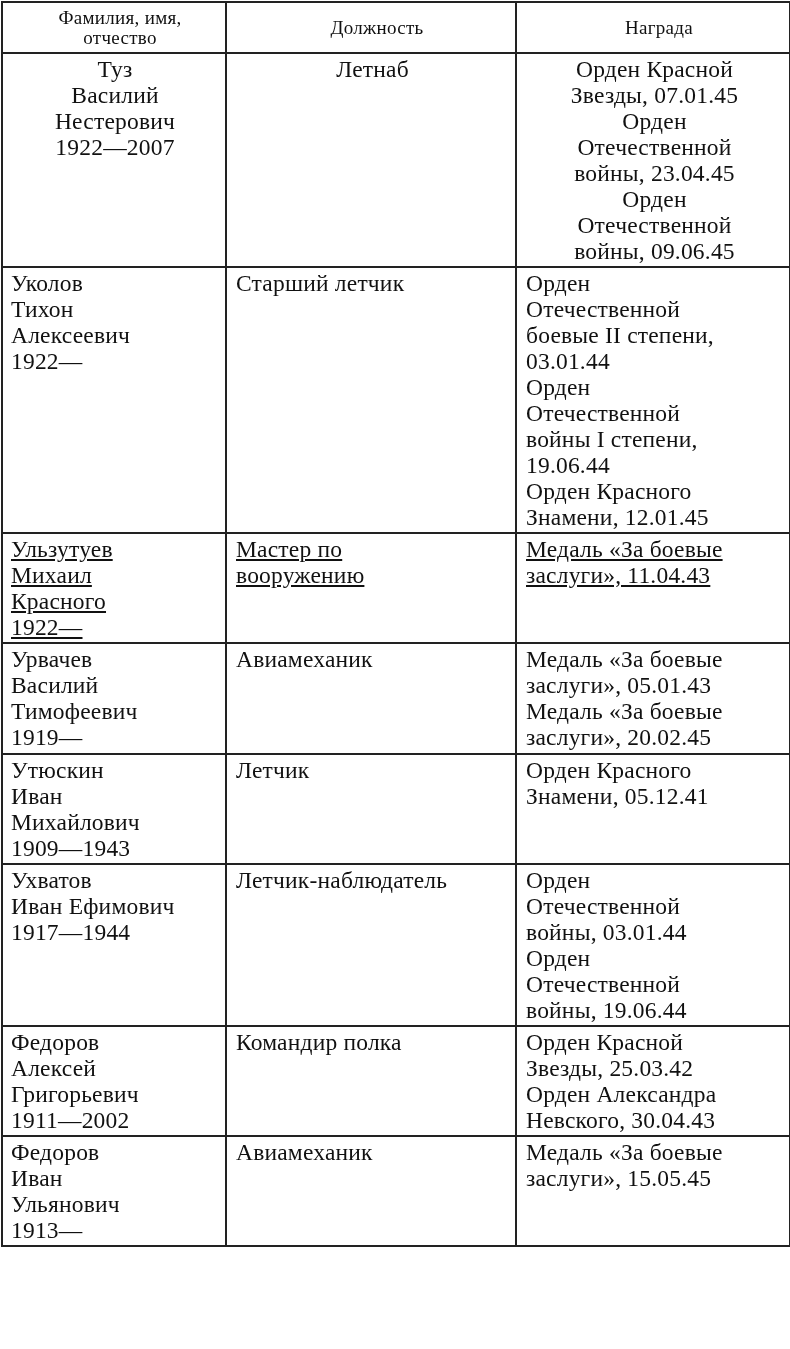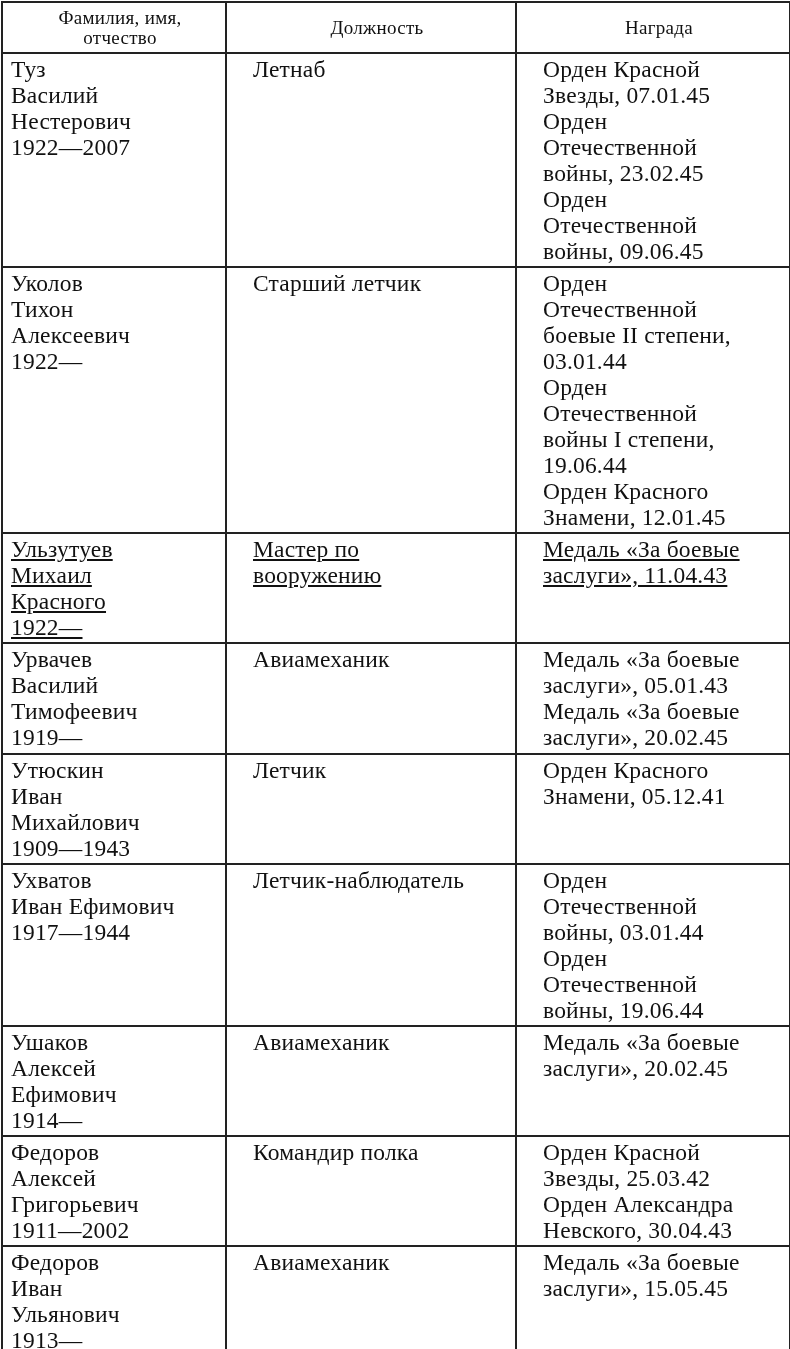"Туз" tr { text-align: none -> center }
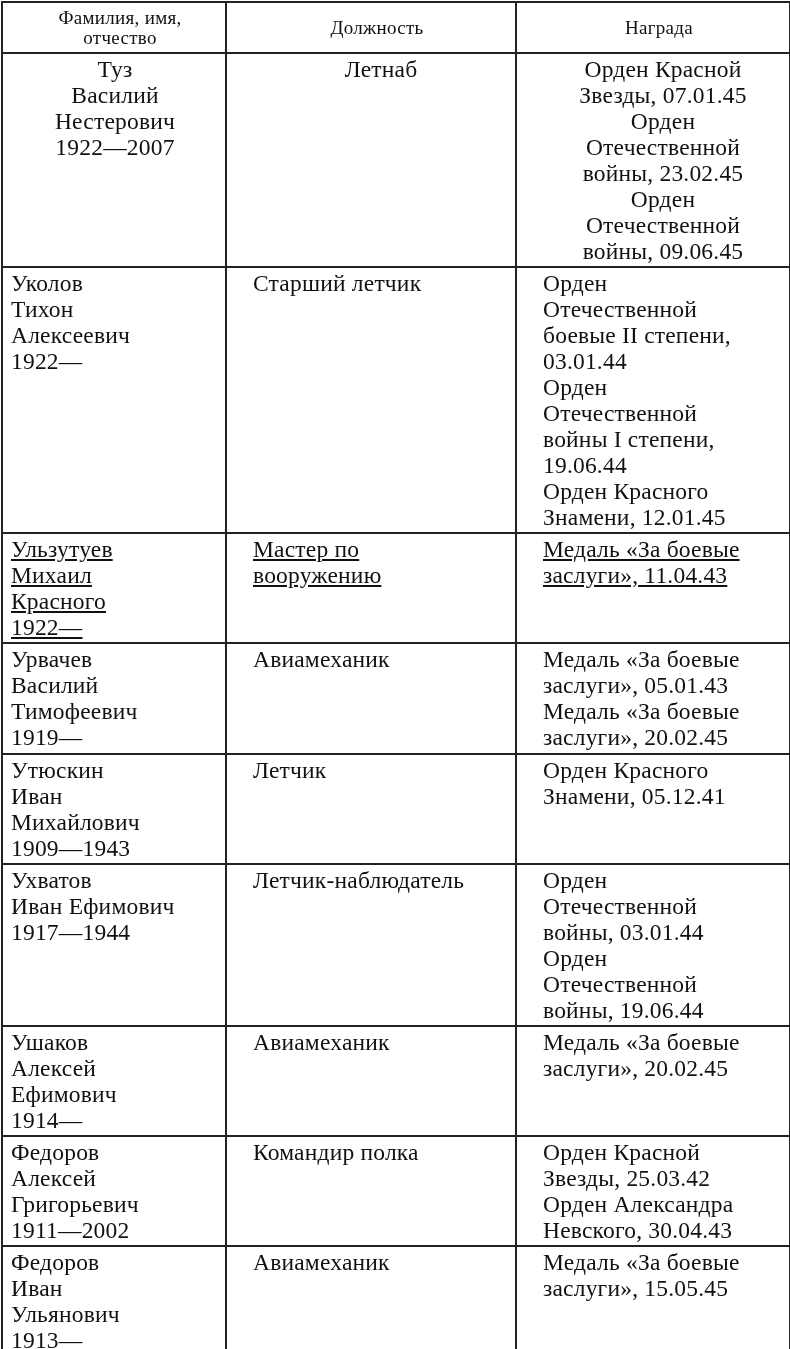"Летнаб" td.col-award .cell, td.col-position .cell { margin-left: 17px -> none }
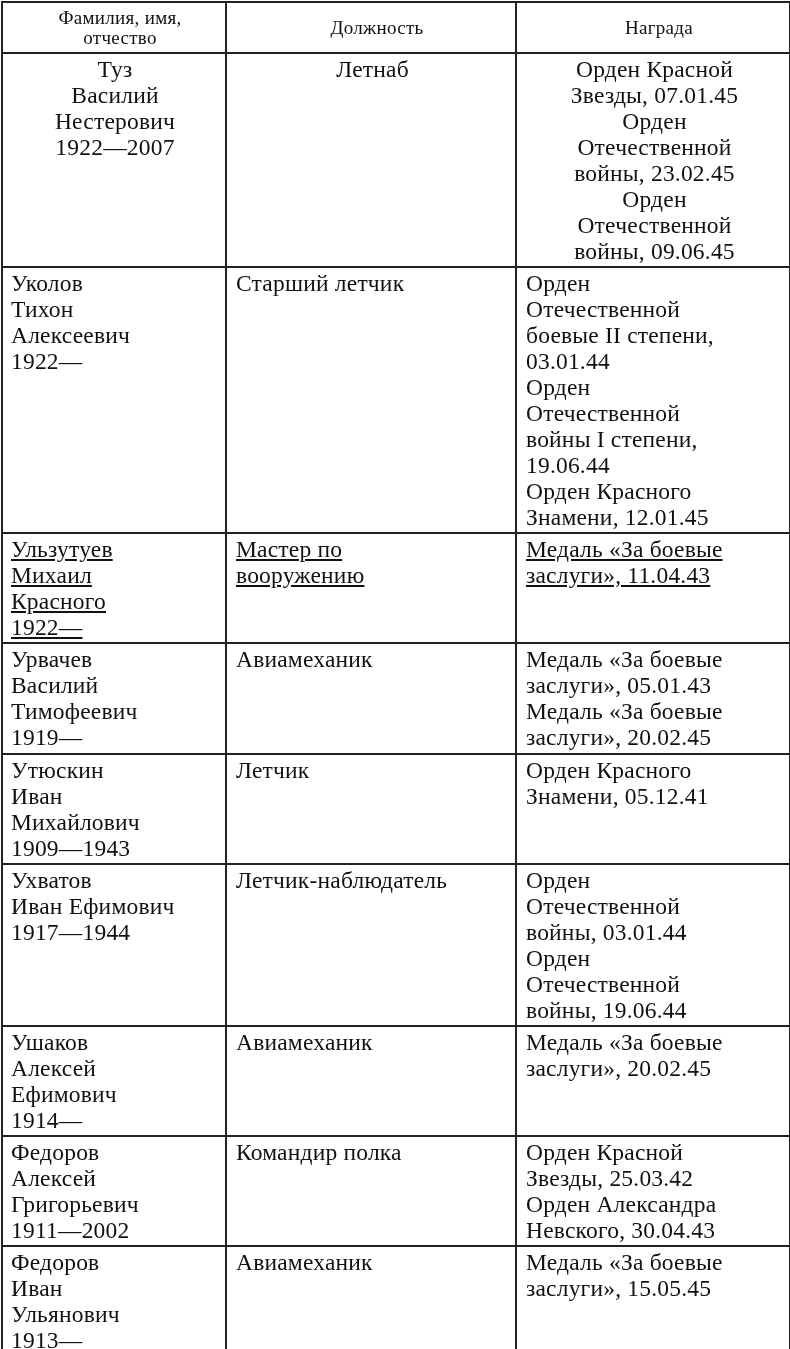"войны, 23.02.45" span.line { text: 23.02.45 -> 23.04.45 }
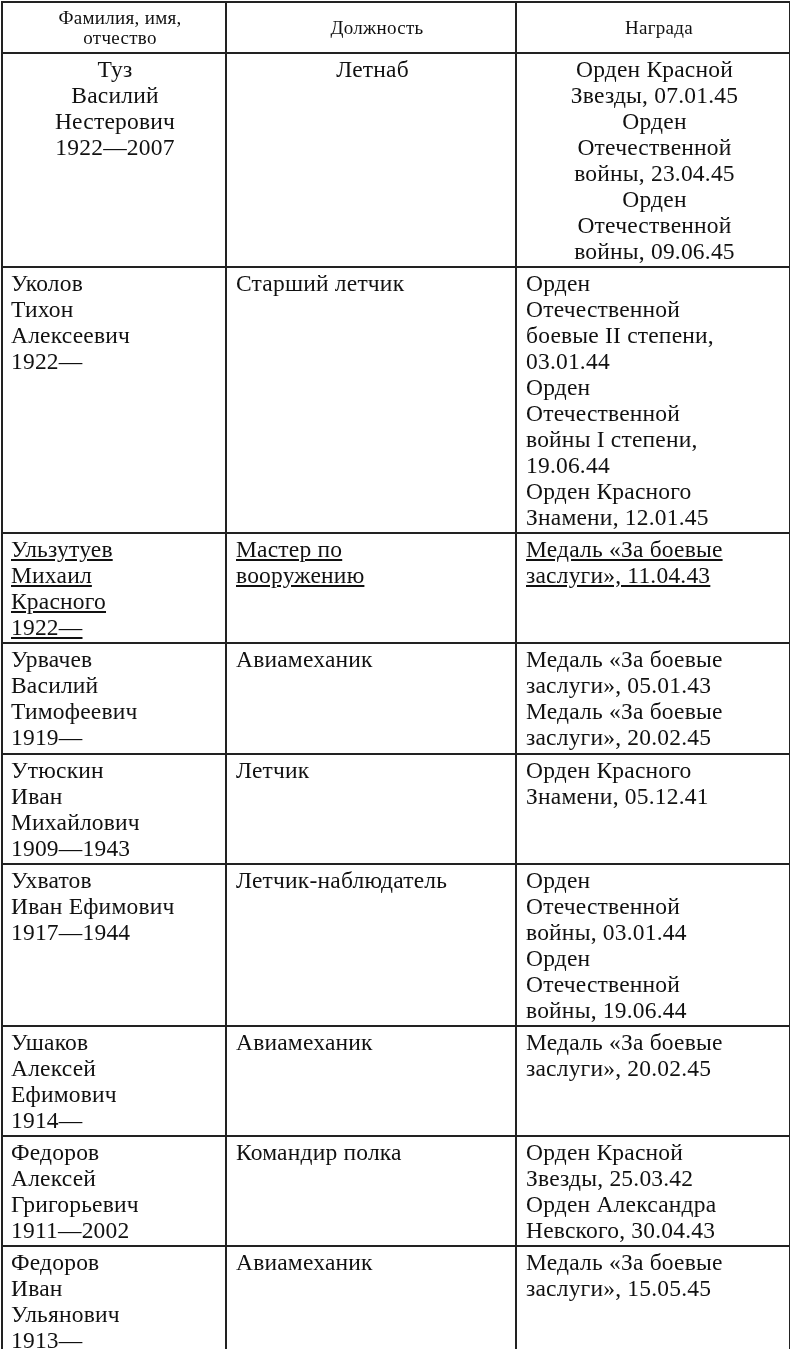"Ушаков" tr { html: <tr> <td> <div> <span>Ушаков</span> <span>Алексей</span> <span>Ефимович</span> <span>1914—</span> </div> </td> <td> <div> <span>Авиамеханик</span> </div> </td> <td> <div> <span>Медаль «За боевые</span> <span>заслуги», 20.02.45</span> </div> </td> </tr> -> none }
